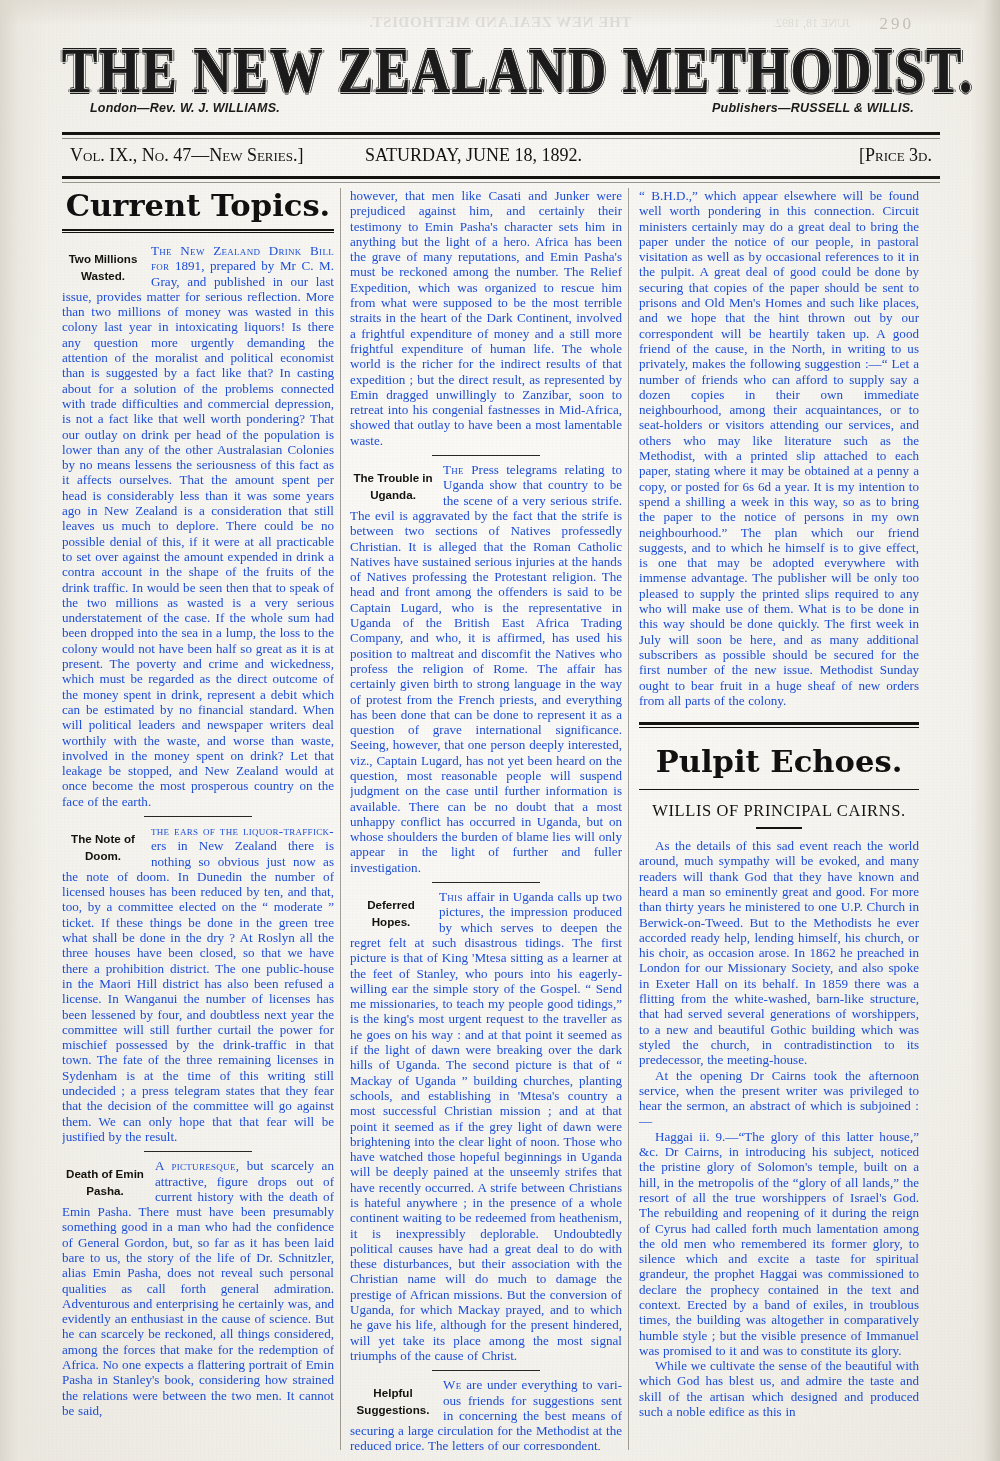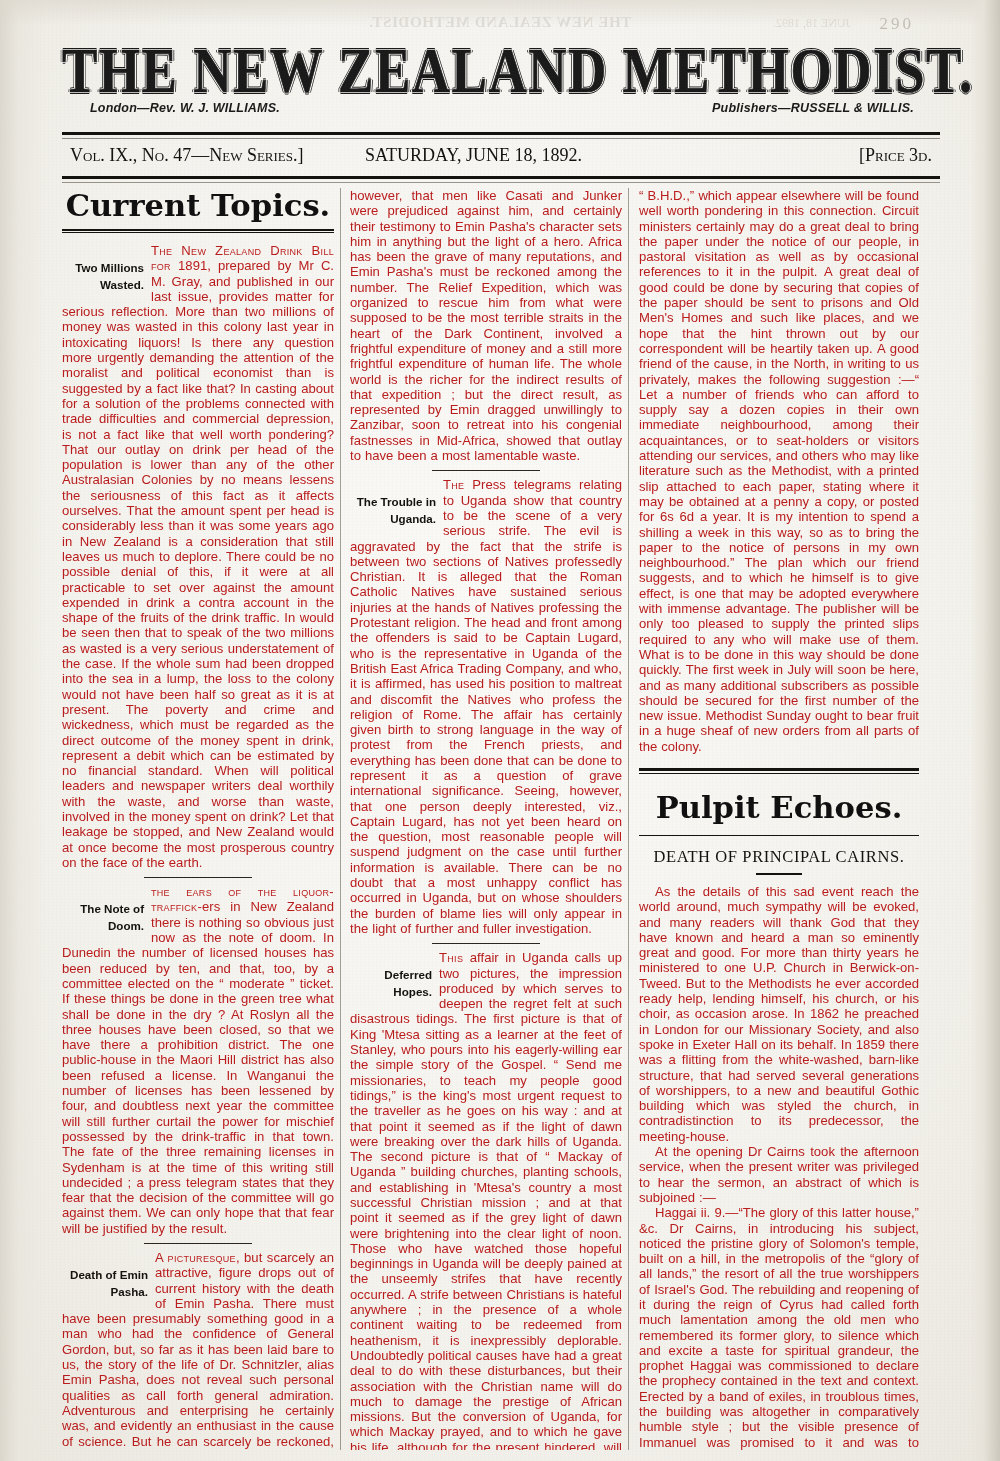"however, that men like Casati" p.body { color: #b91c1c -> #1d4ed8; font-family: Liberation Sans, sans-serif -> Liberation Serif, serif }
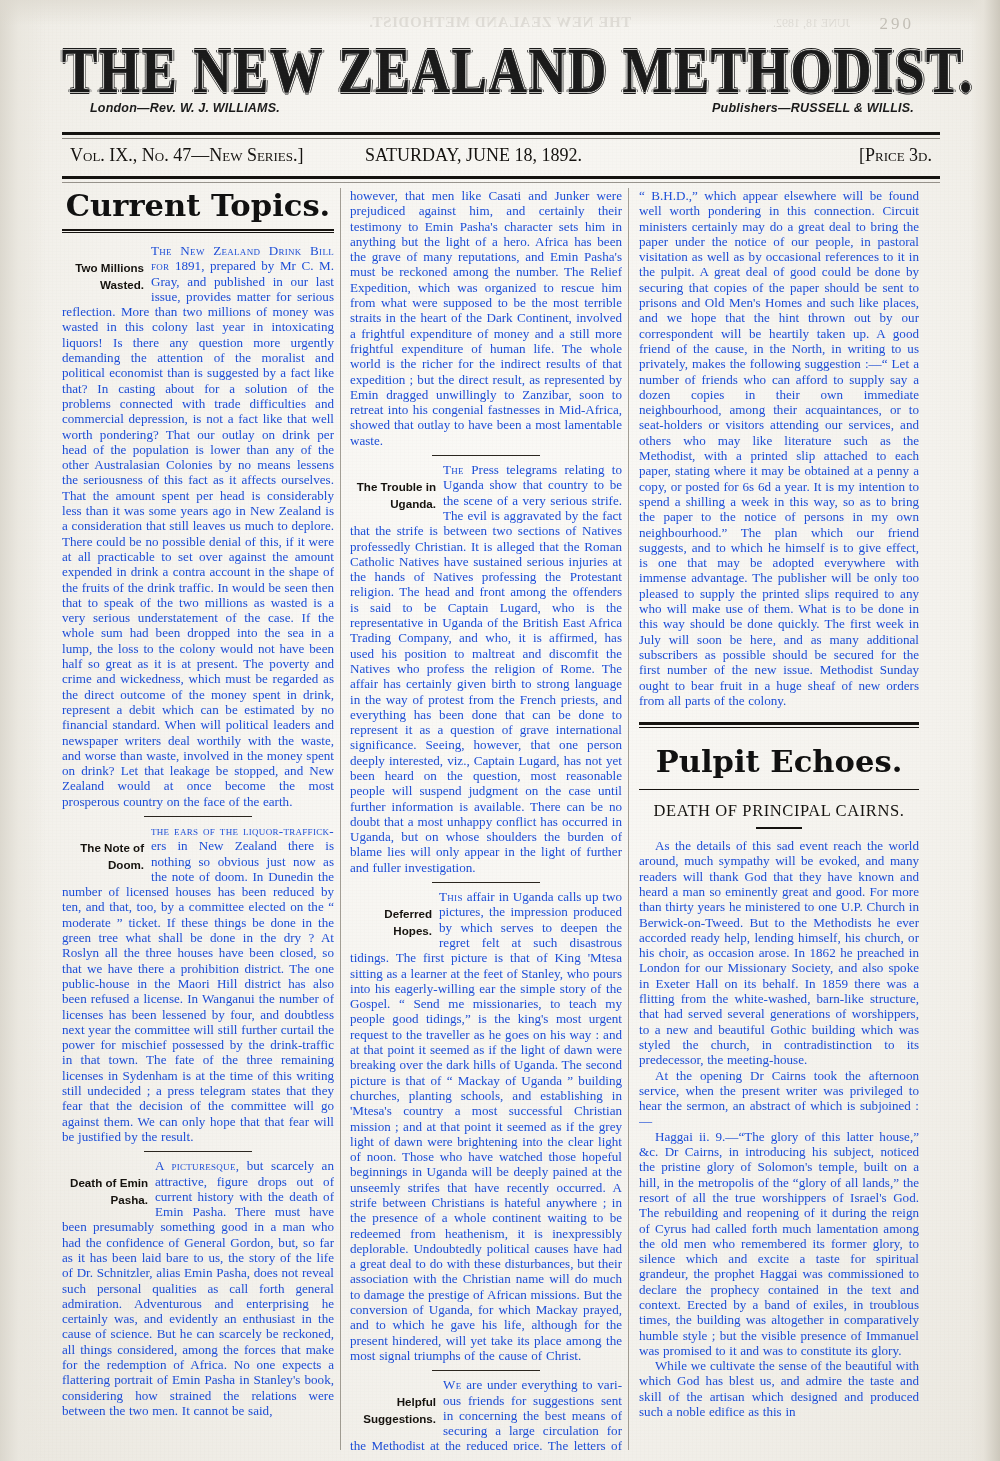"Two Millions Wasted." .sidehead { margin: 16px 7px 0 0 -> 7px 7px 0 0; text-align: right -> center }
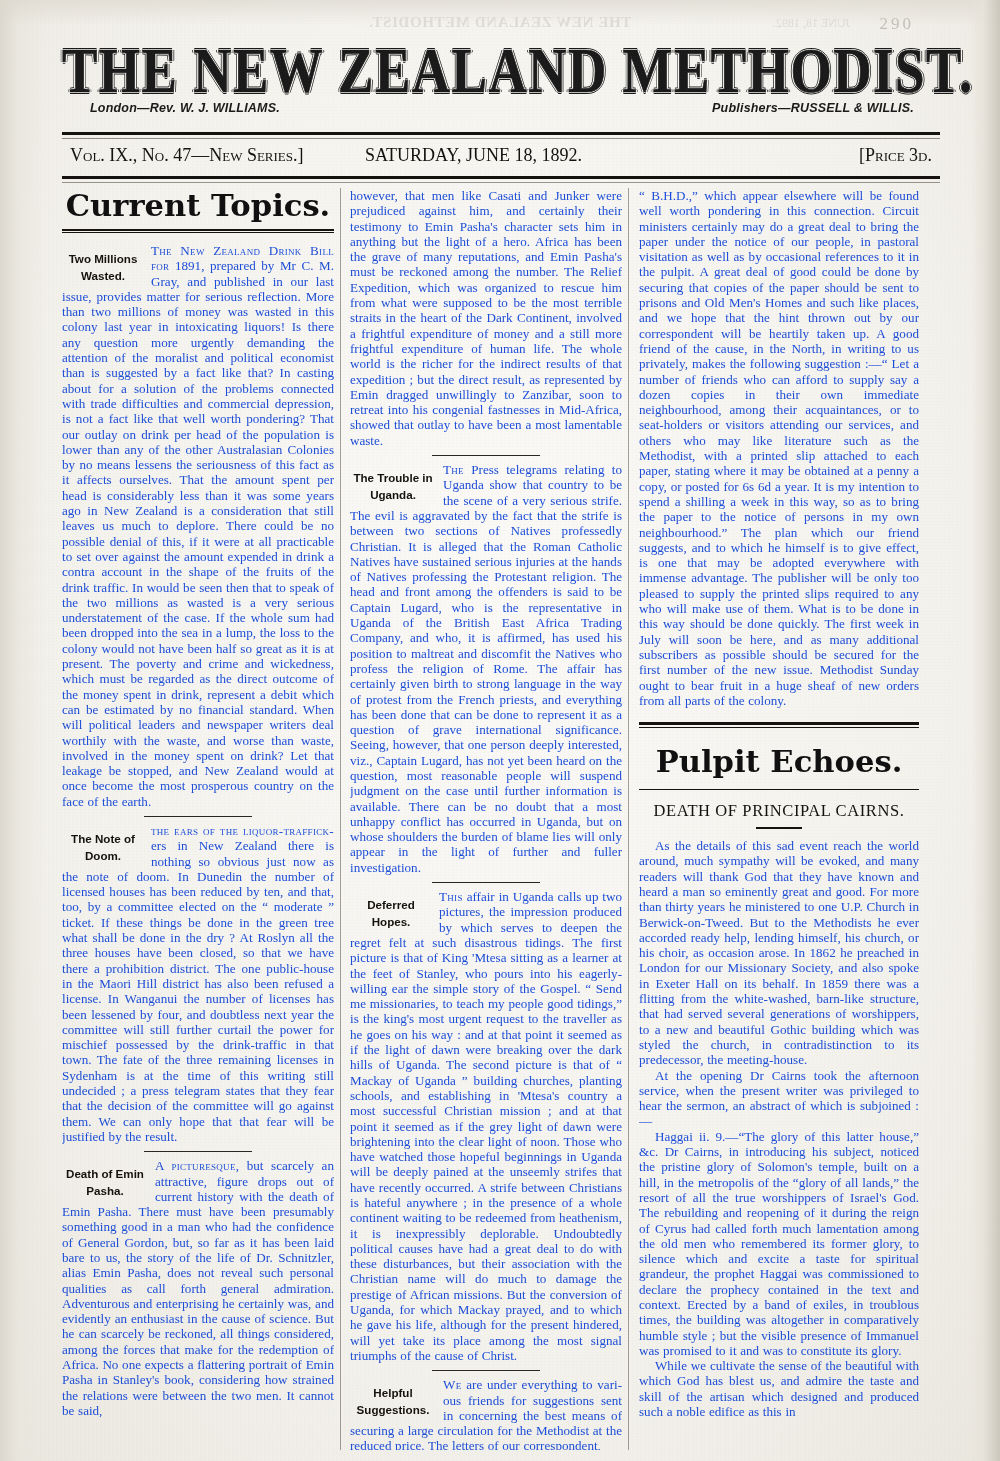"DEATH OF PRINCIPAL CAIRNS." div.subhead { text: DEATH -> WILLIS }
